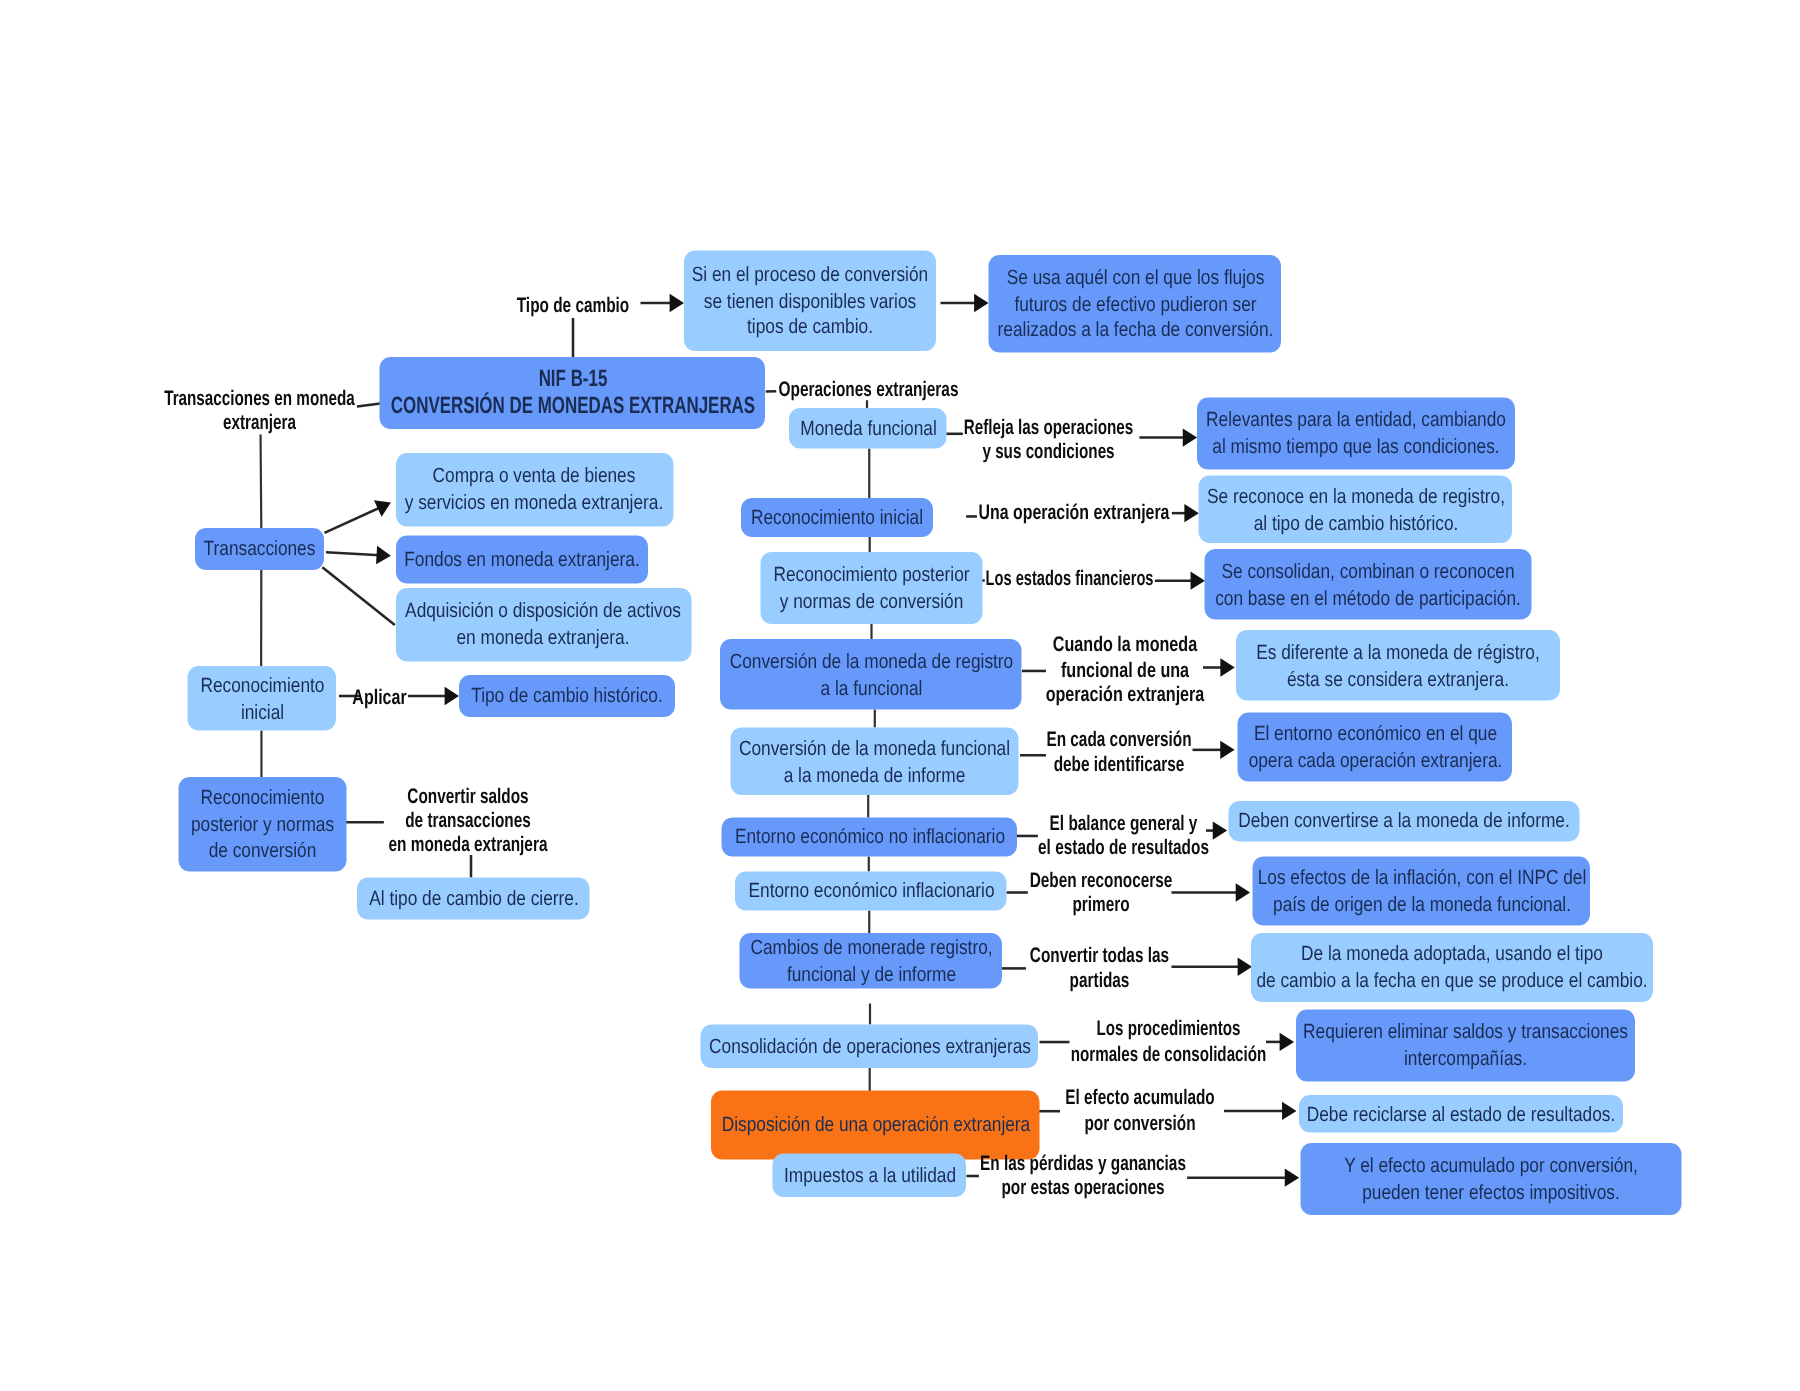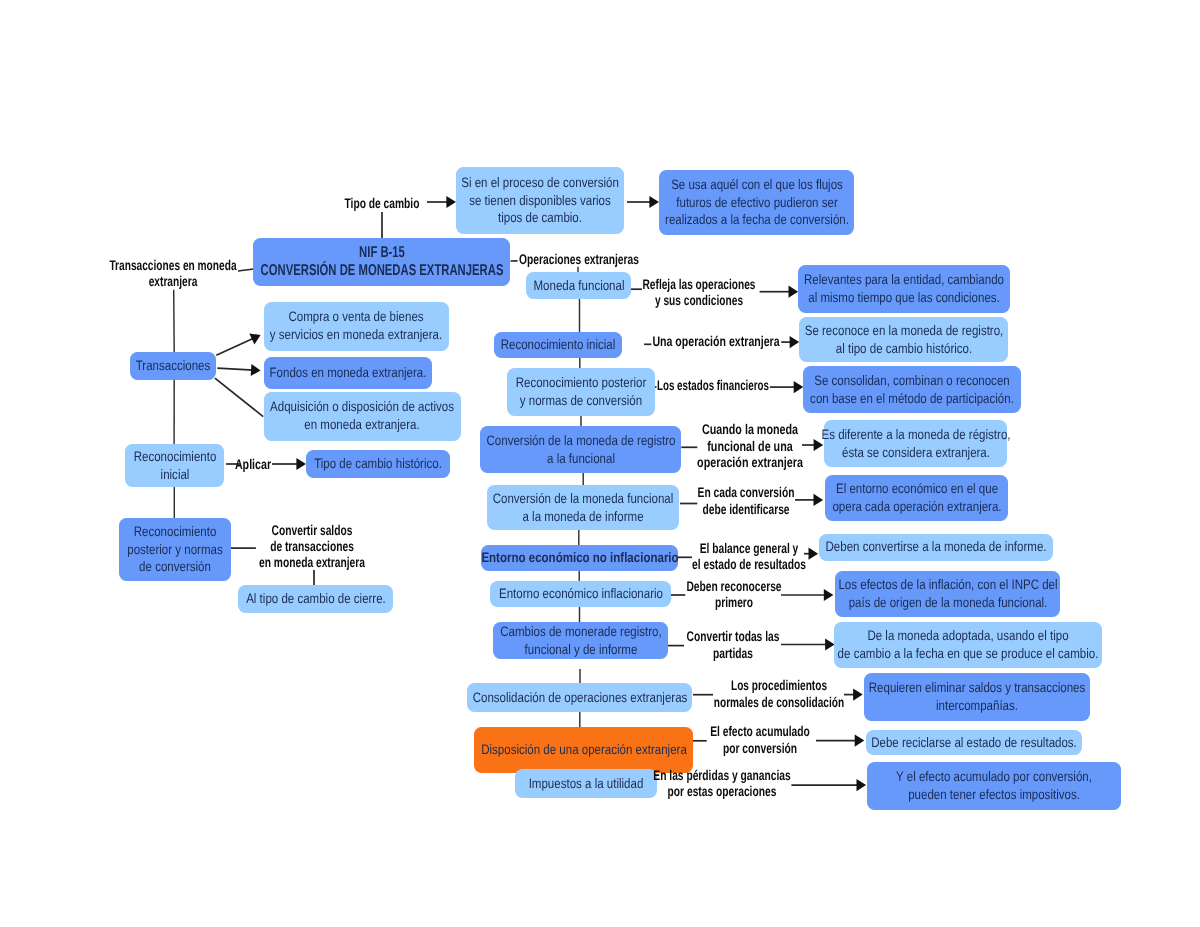"Es diferente a la moneda" div.node { width: 183px -> 216px }
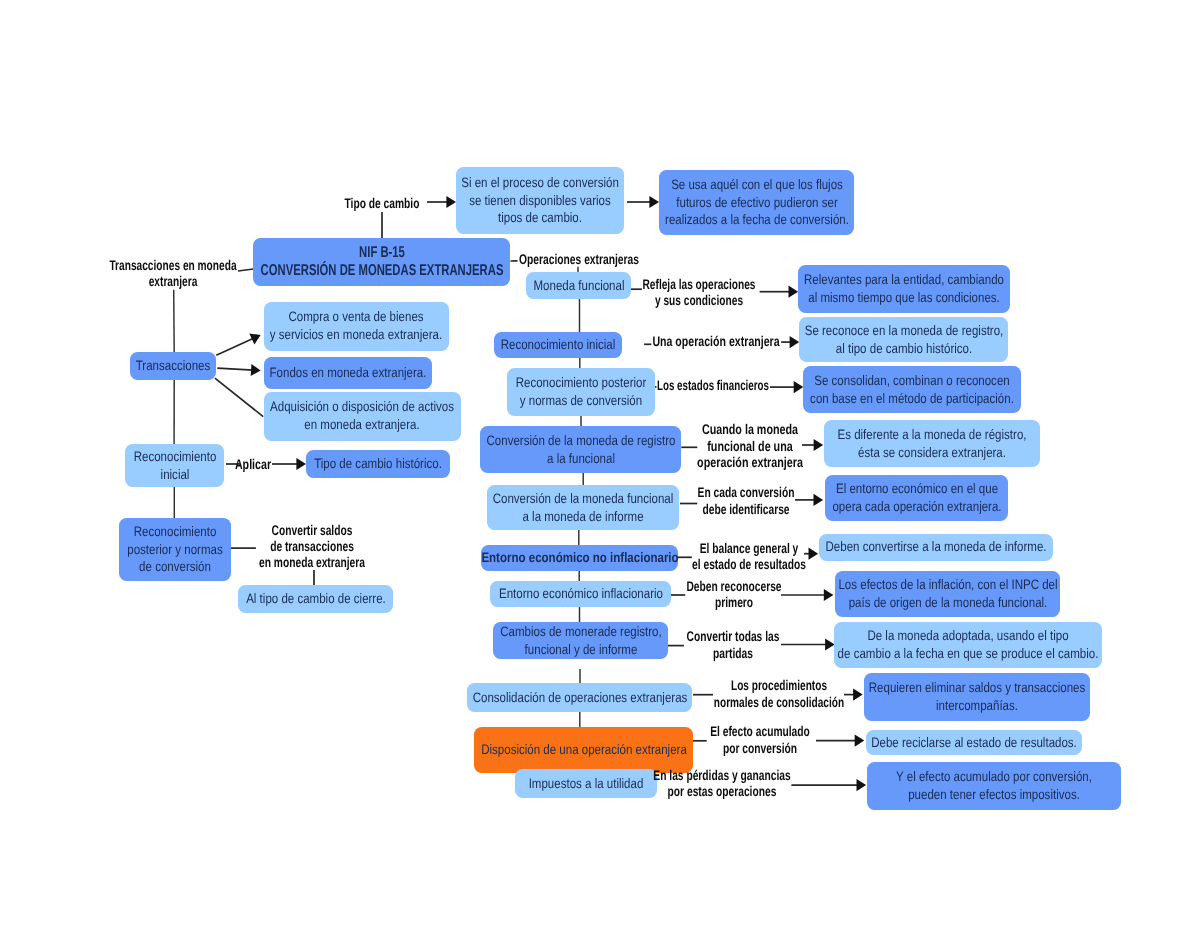"Entorno económico no inflacionario" div.node { font-weight: bold -> none }
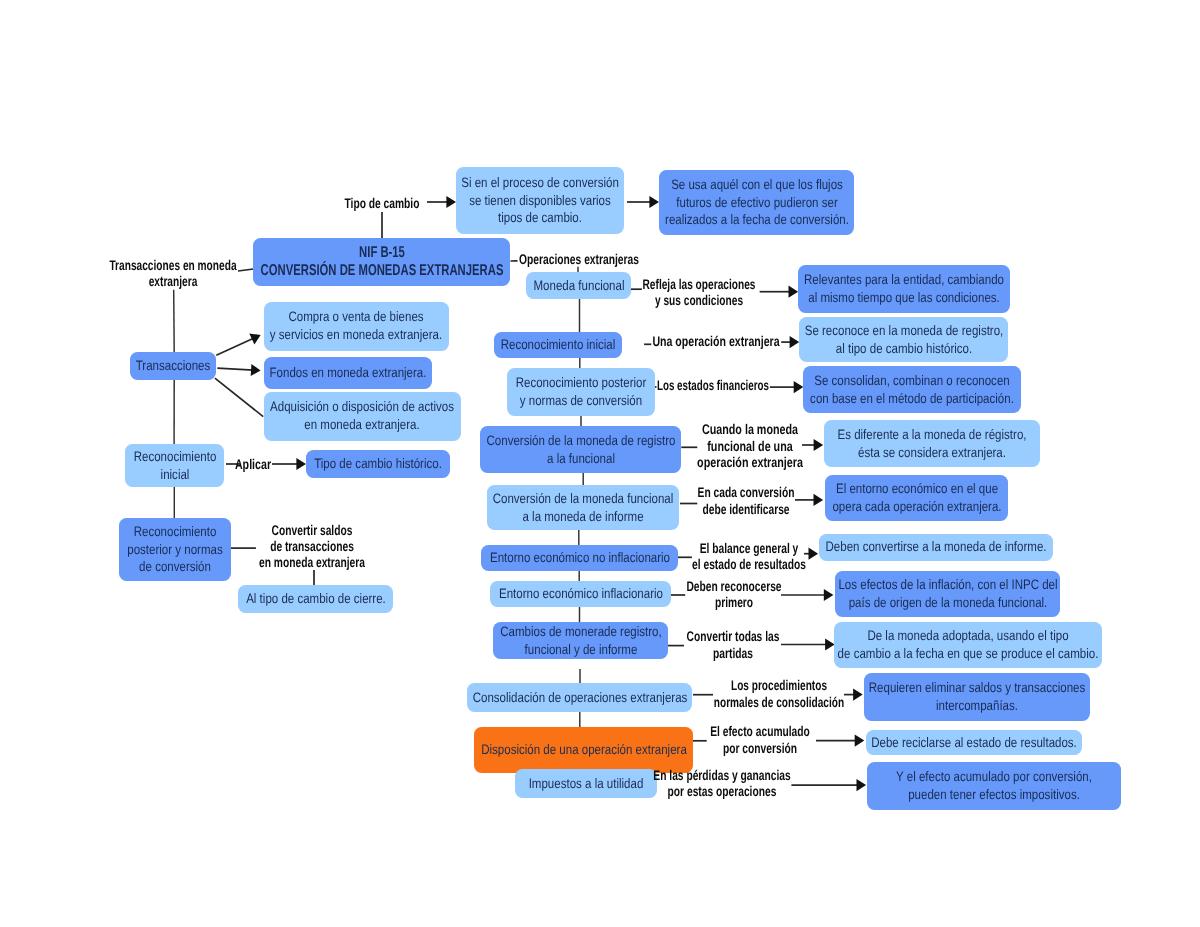"Impuestos a la utilidad" div.node { width: 142px -> 129px }
